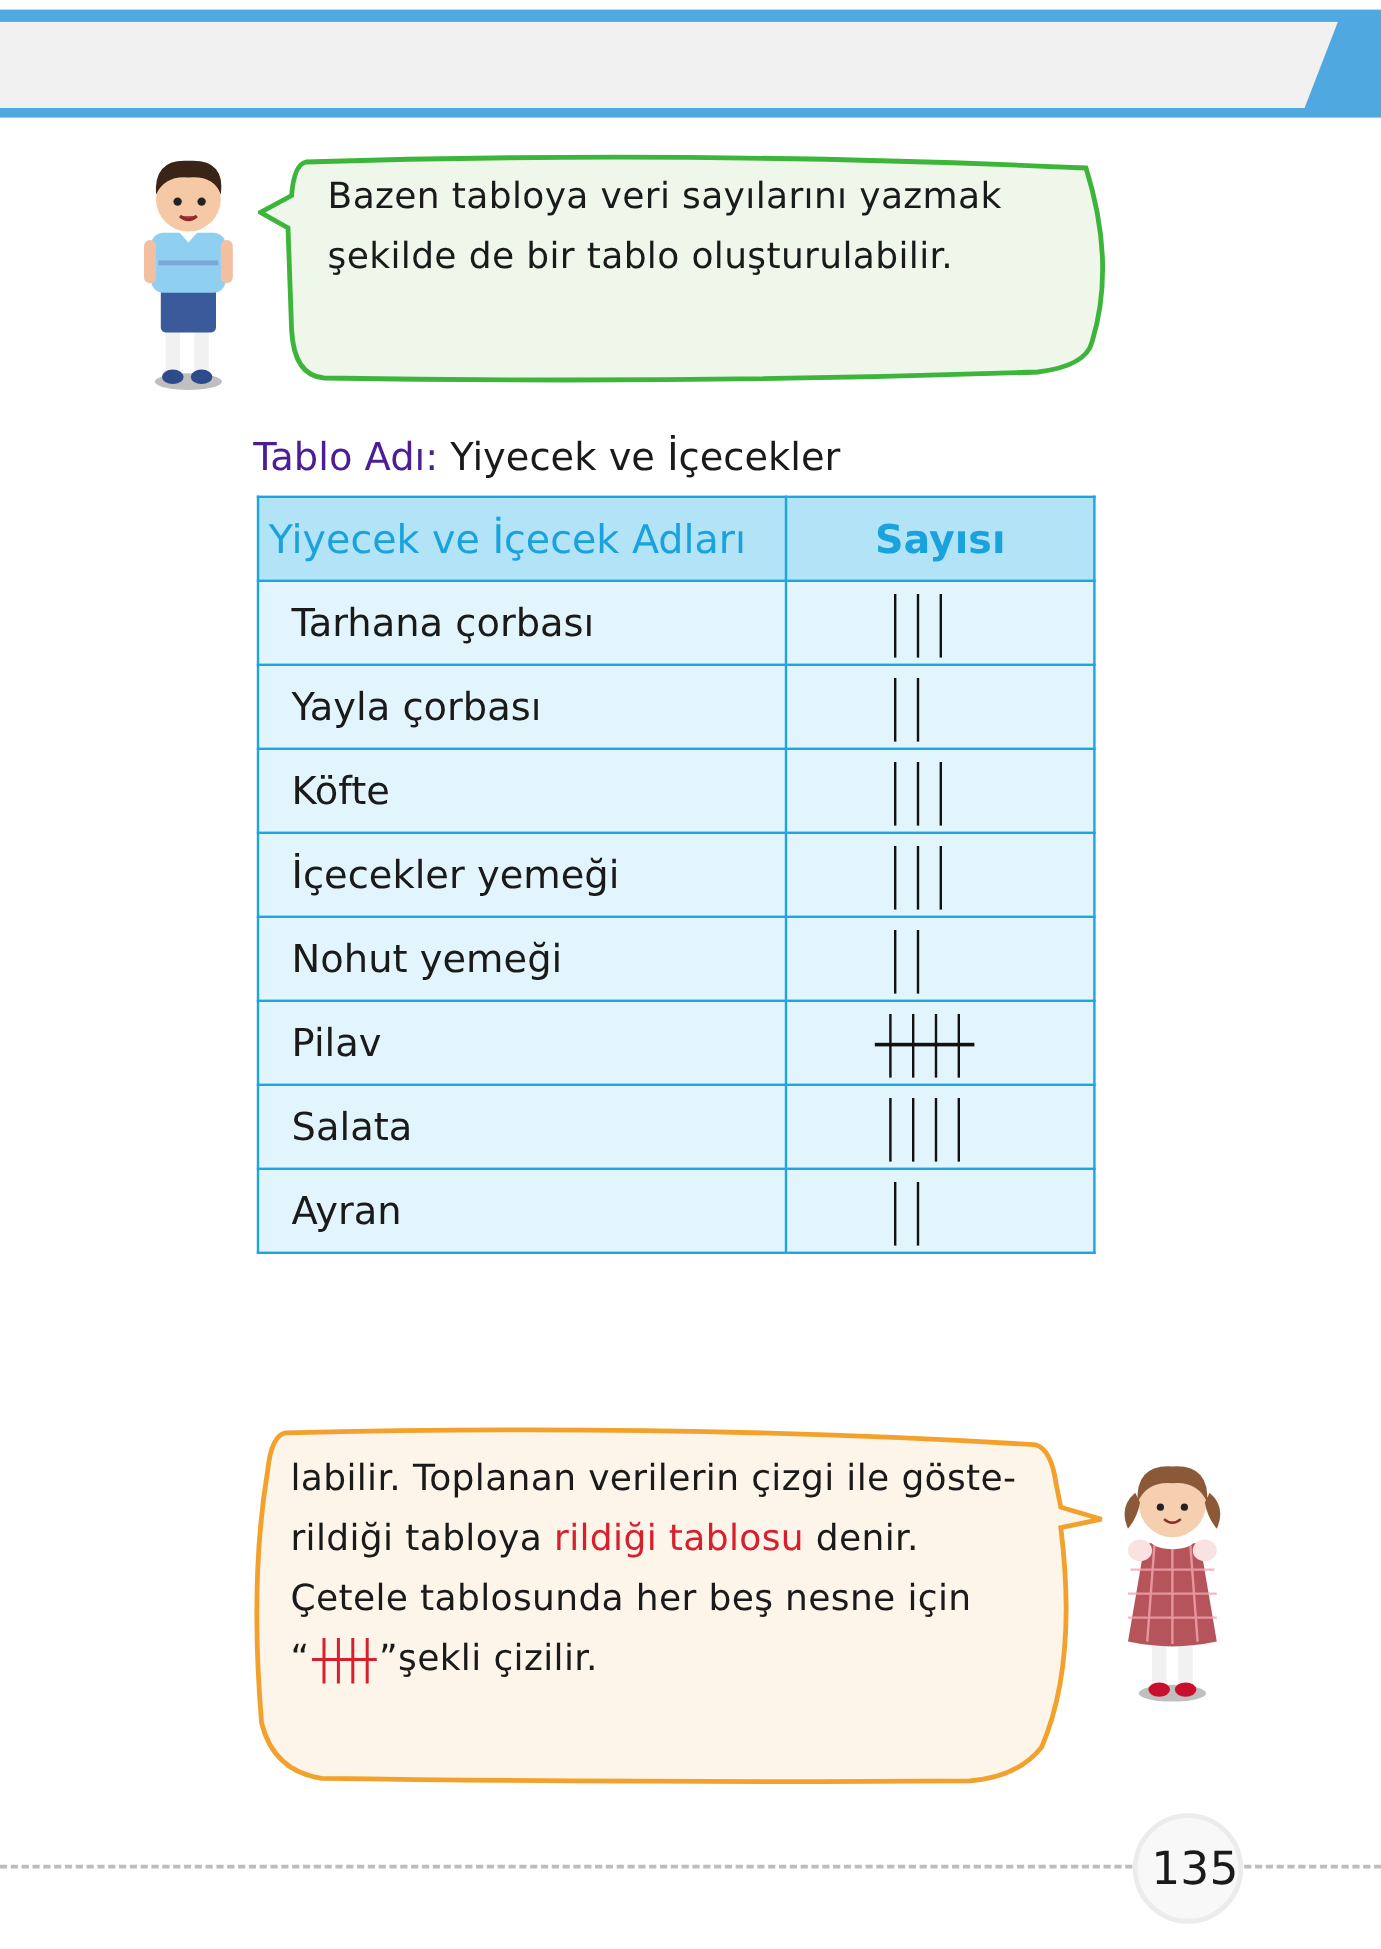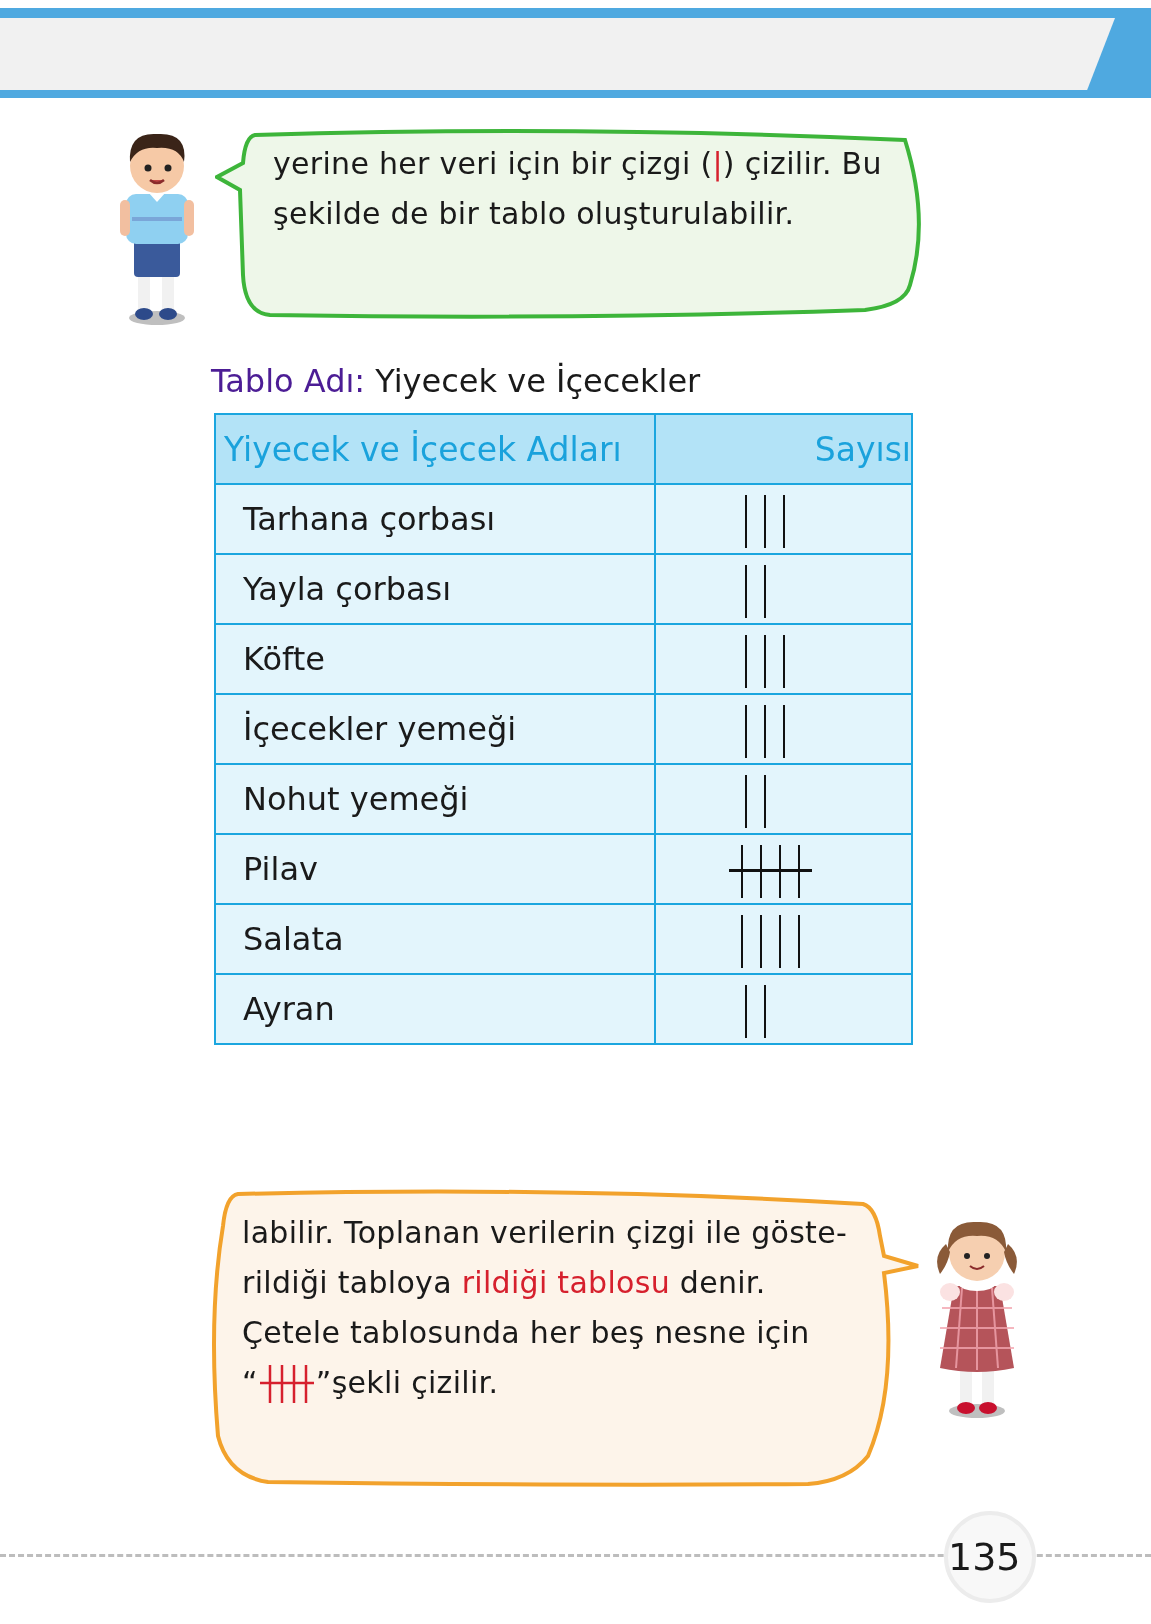"Bazen tabloya veri sayılarını yazmak" div { html: none -> <div>Bazen tabloya veri sayılarını yazmak</div> }
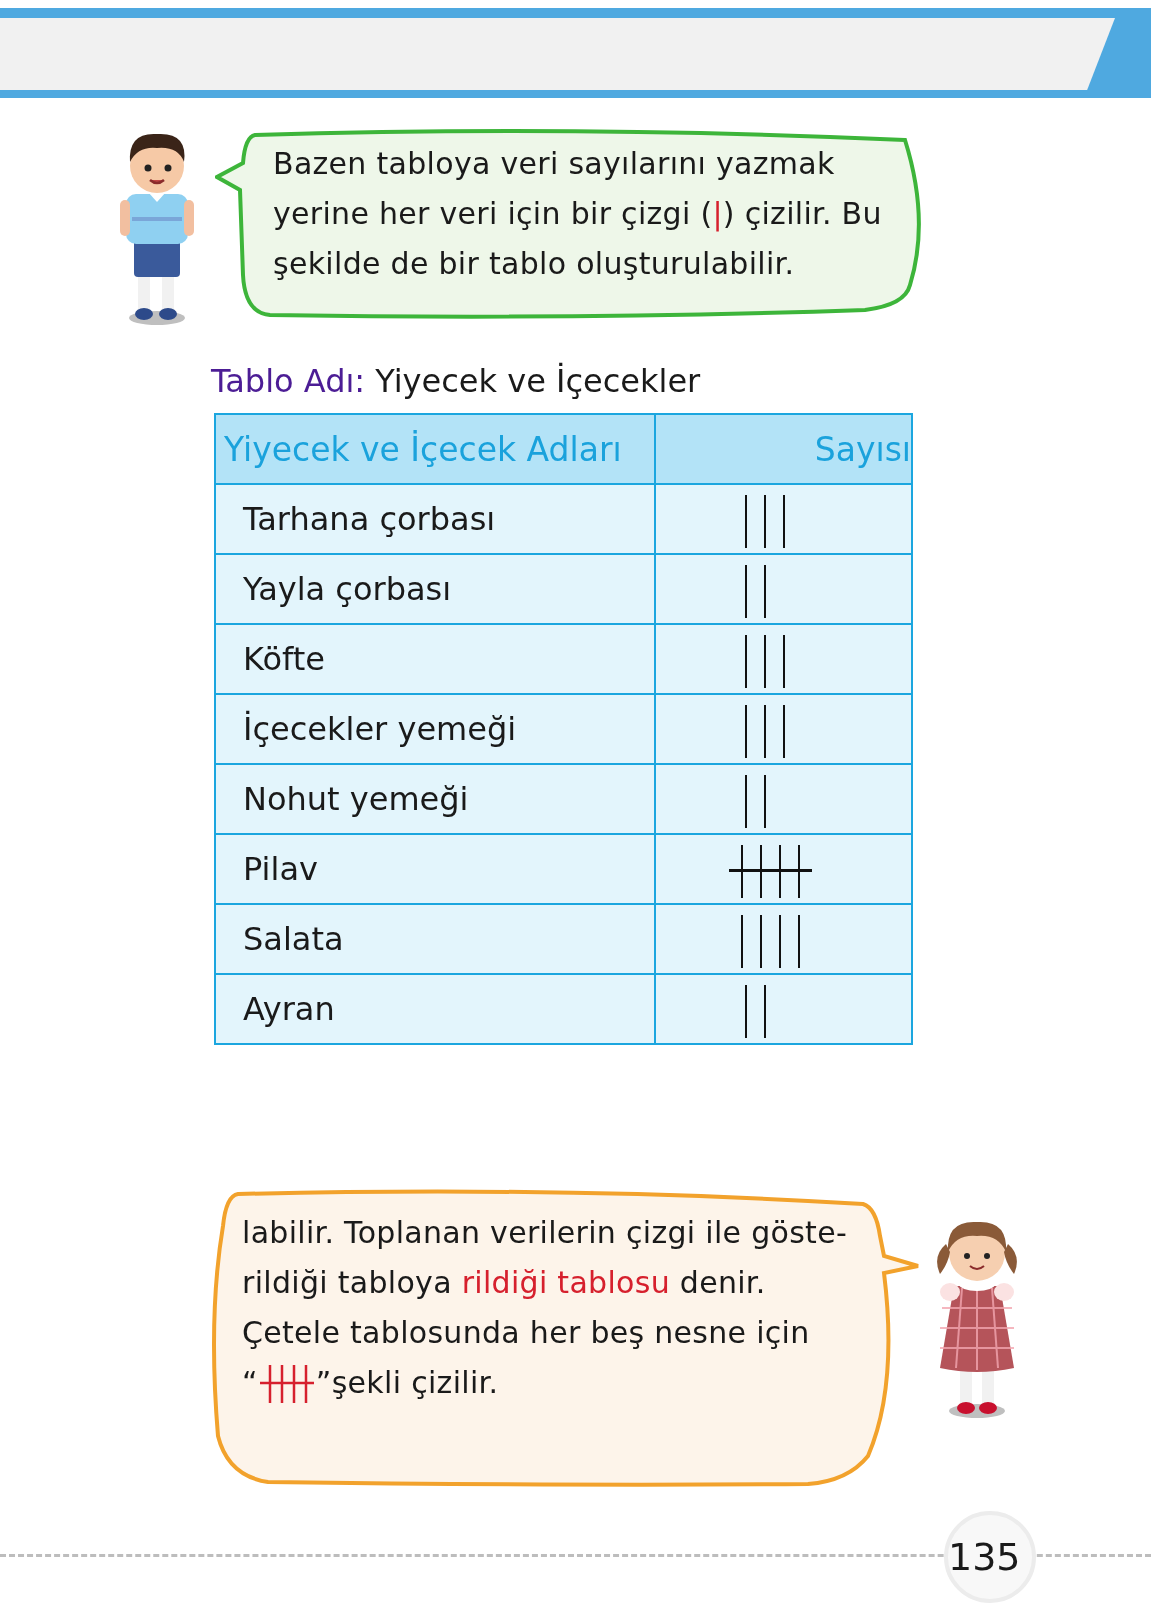"yerine her veri için bir" div { html: <div><span>yerine her veri için bir çizgi (</span><span>|</span><span>) çizilir. Bu</span></div> -> none }
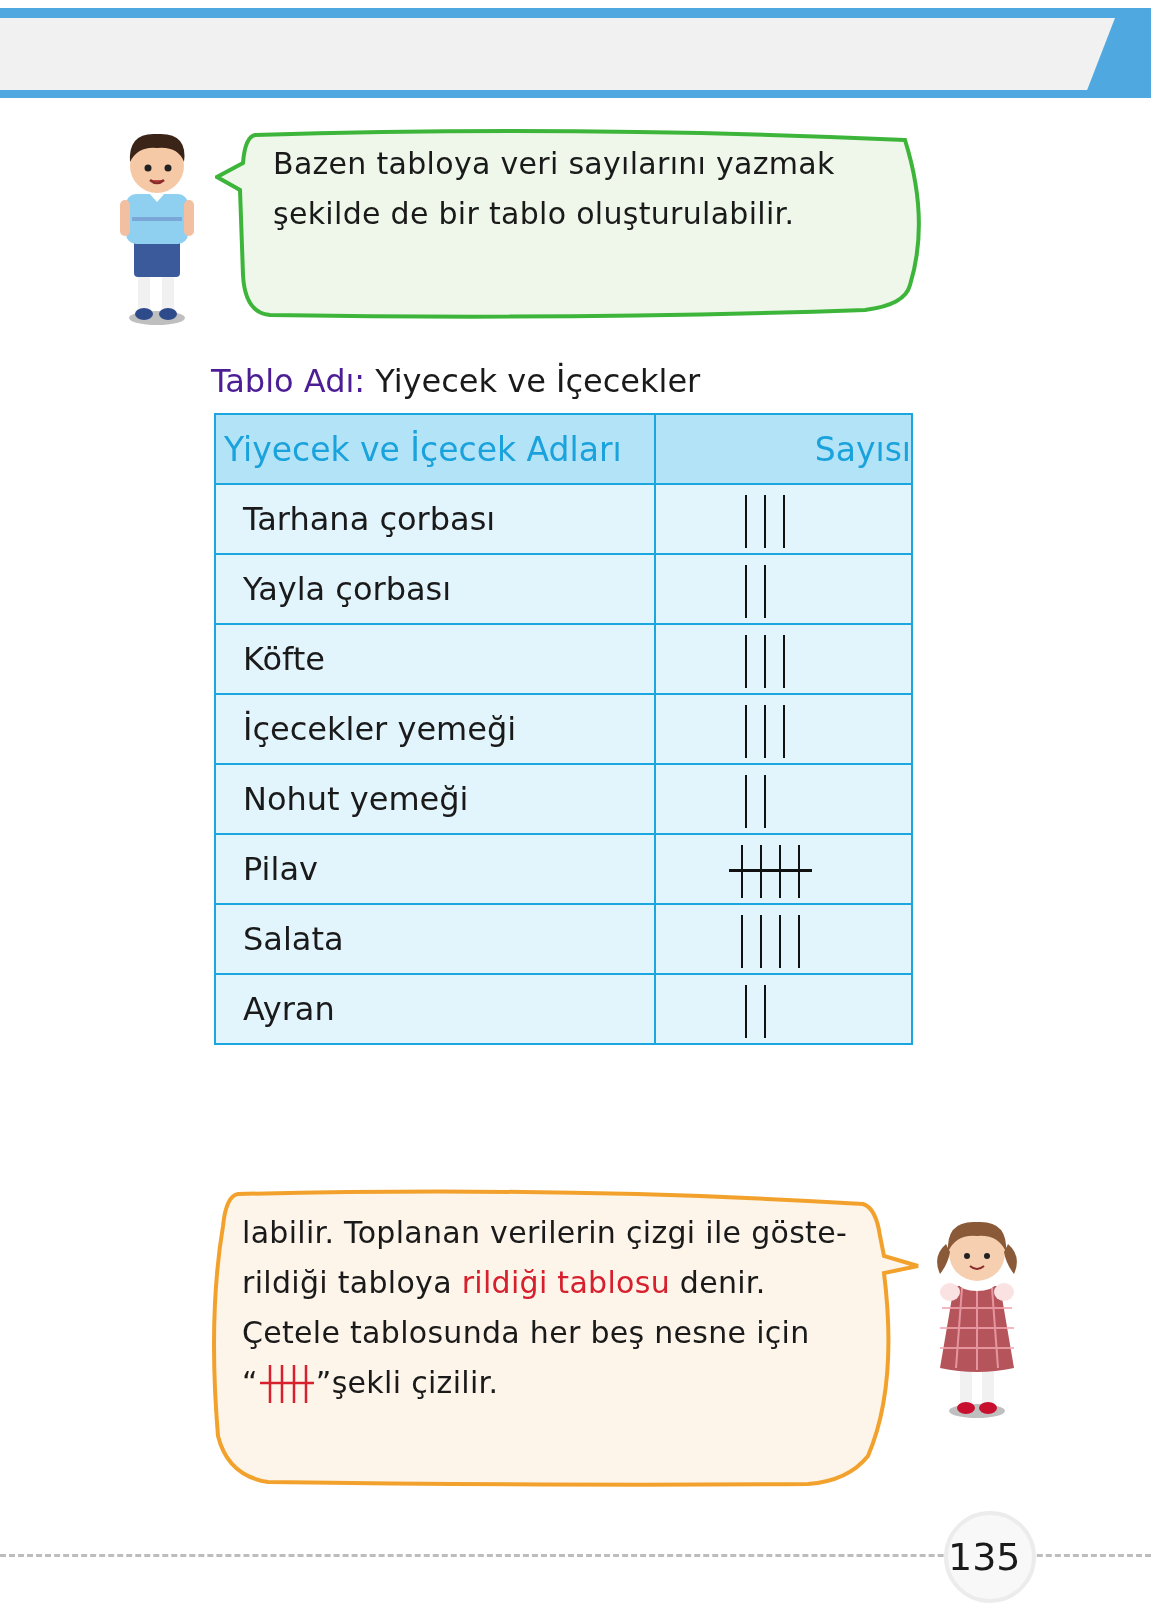"Sayısı" table.tally th.c2 { font-weight: none -> bold; text-align: right -> center }
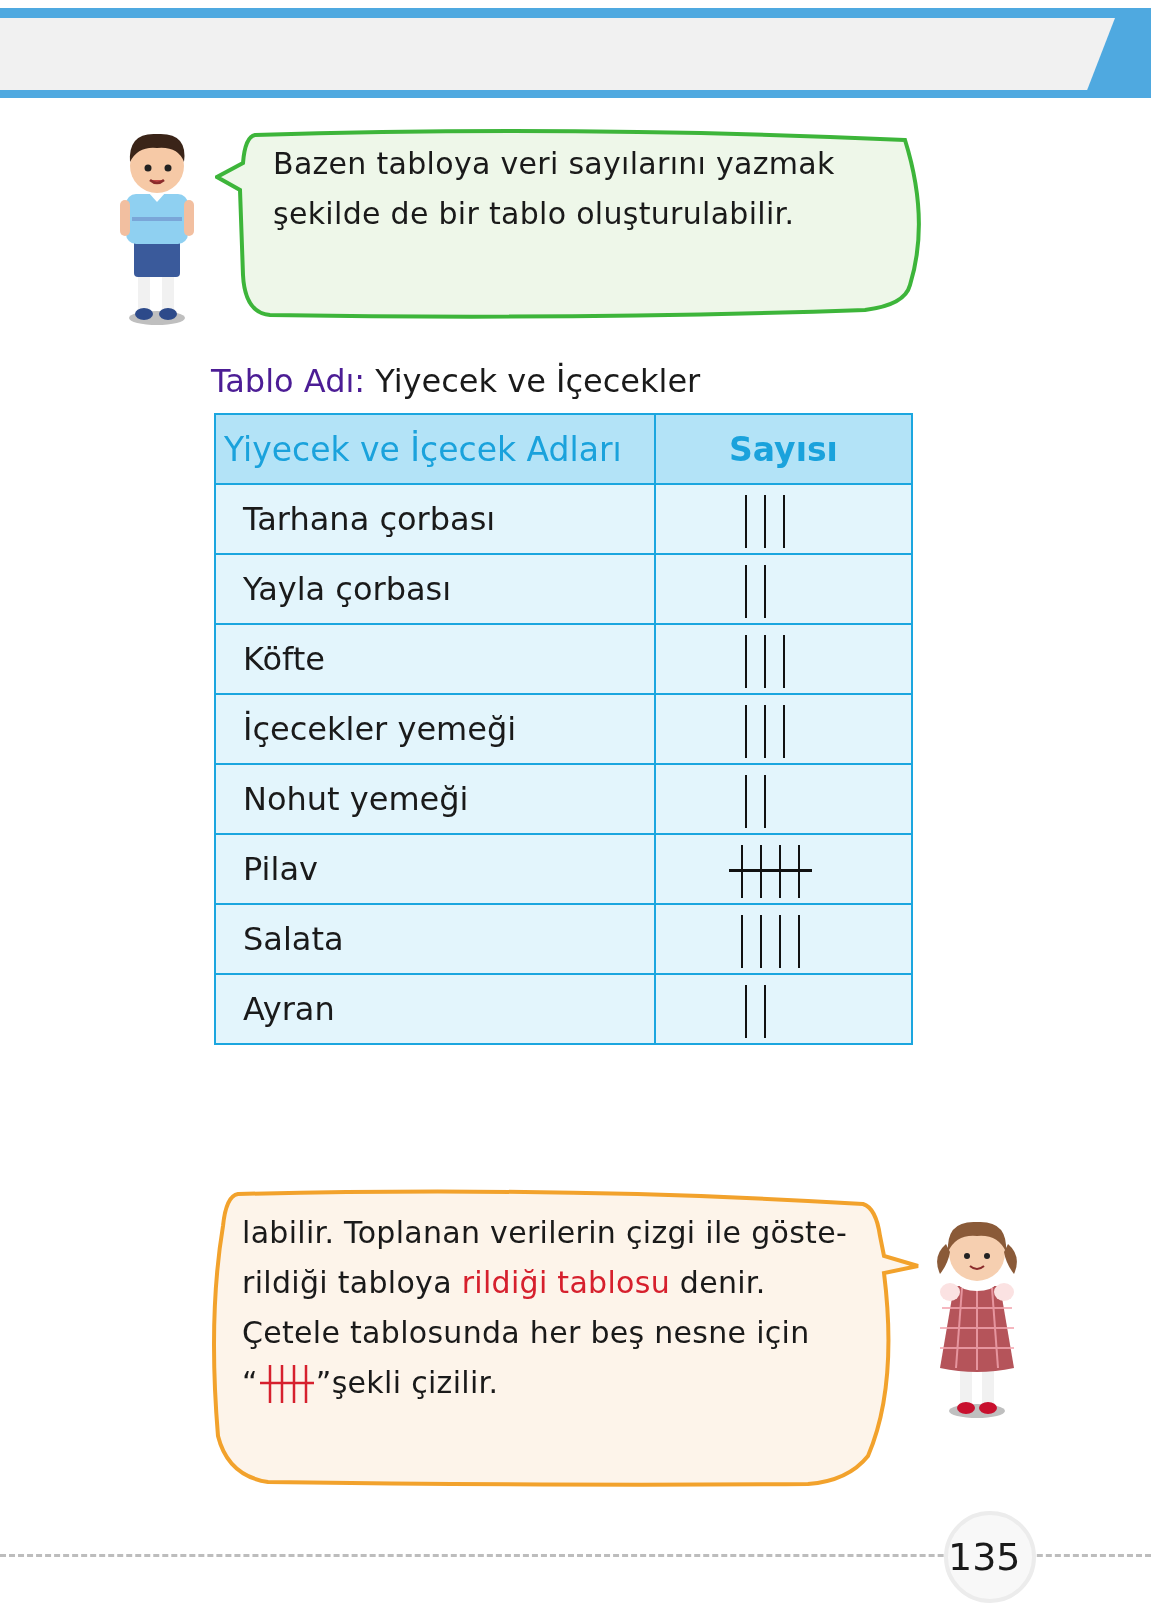"135" .pgnum { text-align: left -> right }
